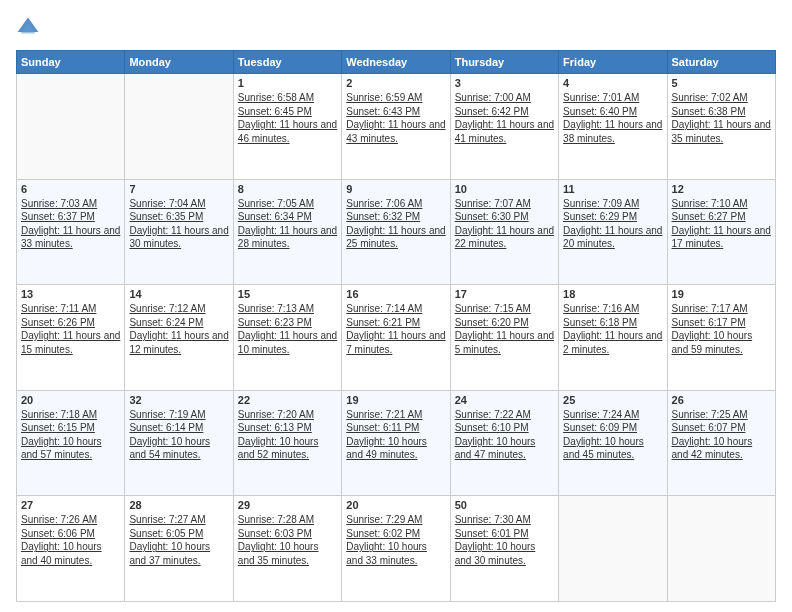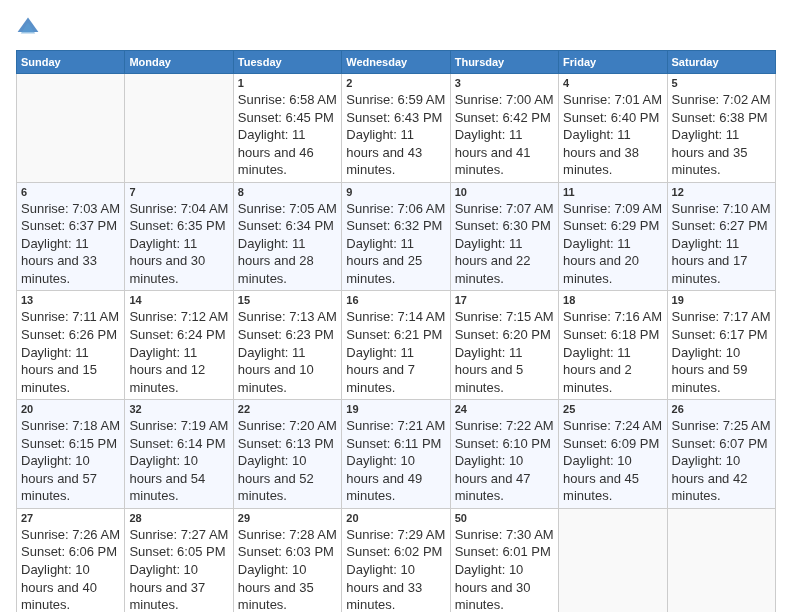"Sunrise: 6:58 AM" .day-info { font-size: 13px -> 10px; text-decoration: none -> underline }
